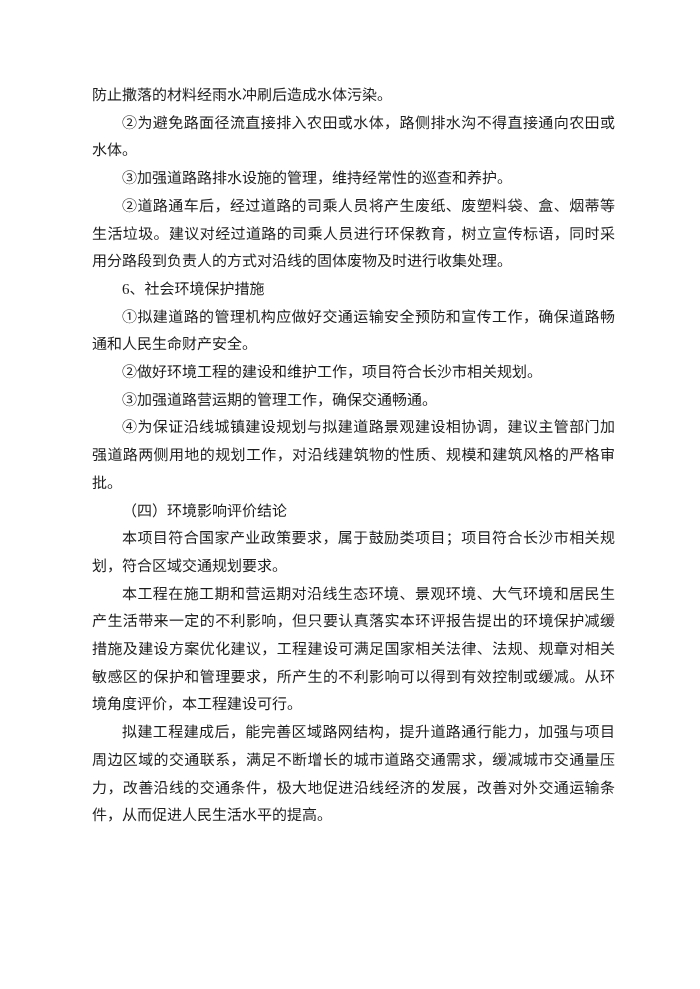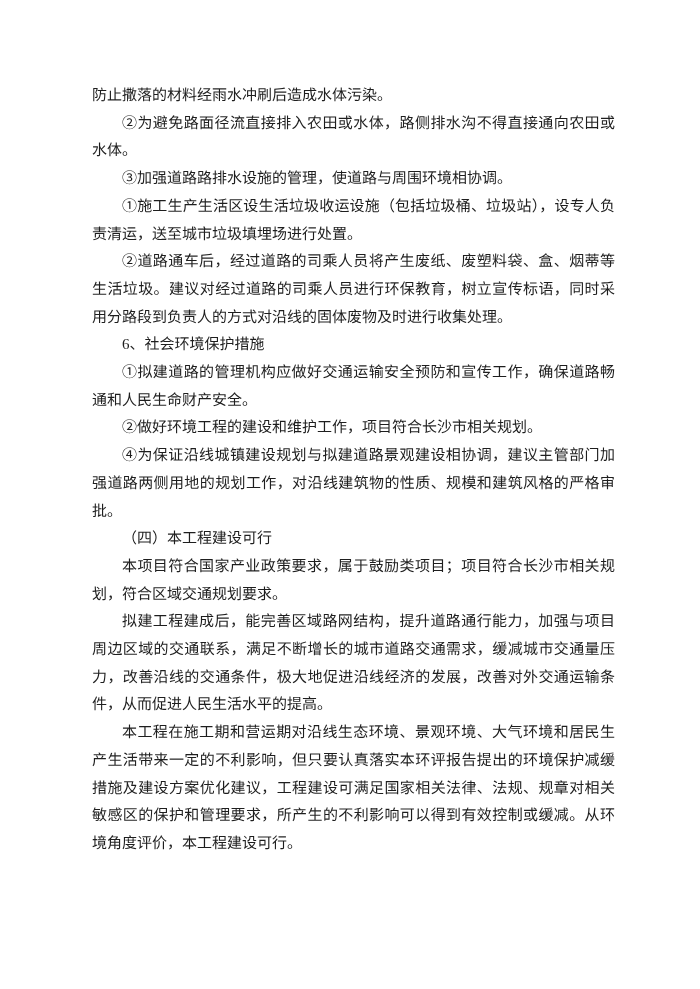"③加强道路路排水设施的管理，使道路与周围环境相协调。" p { text: 使道路与周围环境相协调 -> 维持经常性的巡查和养护 }
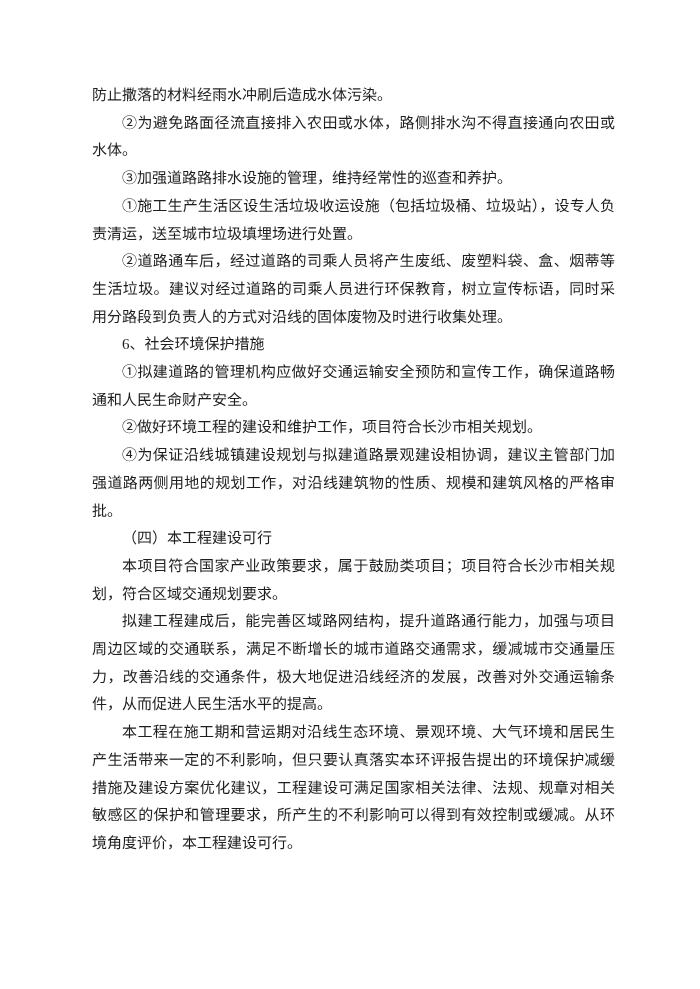"①施工生产生活区设生活垃圾收运设施（包括垃圾桶、垃圾站），设专人负责清运，送至城" p { html: <p>①施工生产生活区设生活垃圾收运设施（包括垃圾桶、垃圾站），设专人负责清运，送至城市垃圾填埋场进行处置。</p> -> none }
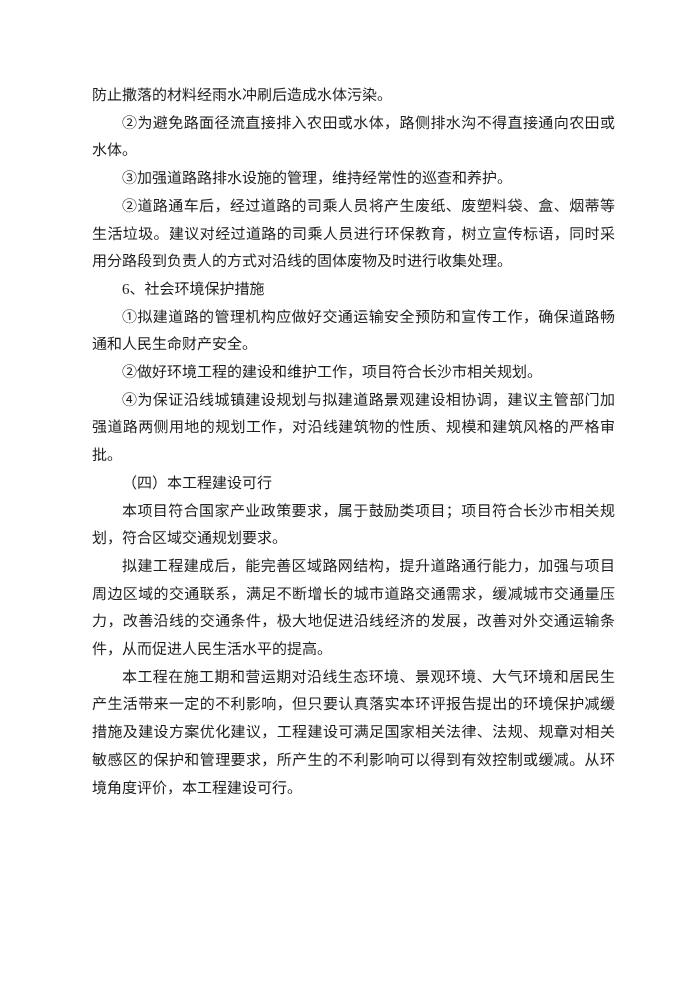"③加强道路营运期的管理工作，确保交通畅通。" p { html: none -> <p>③加强道路营运期的管理工作，确保交通畅通。</p> }
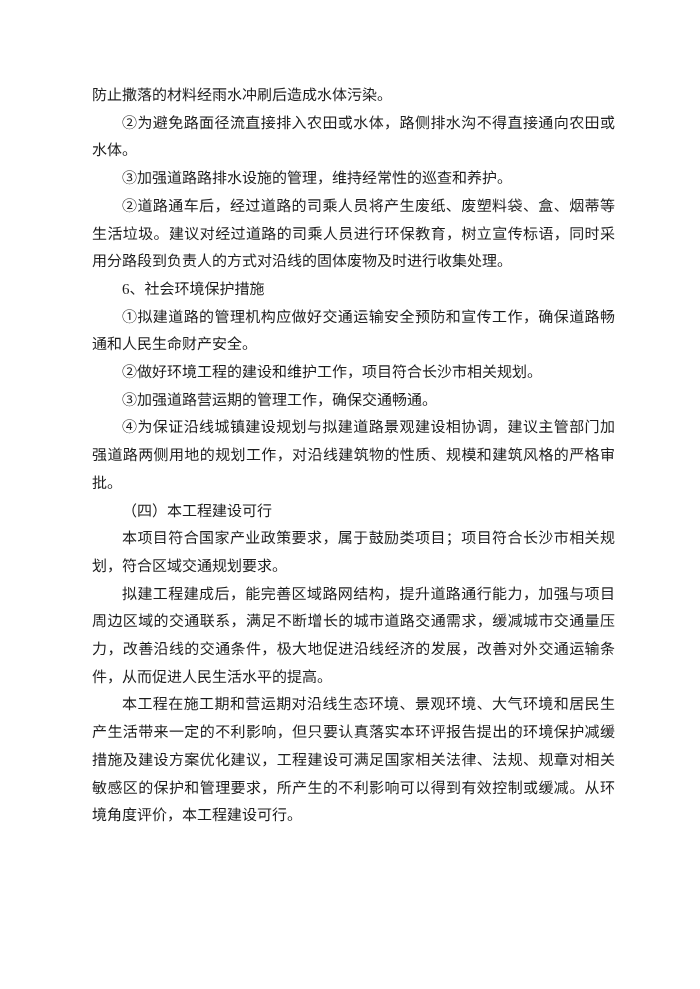"（四）本工程建设可行" p { text: 本工程建设可行 -> 环境影响评价结论 }
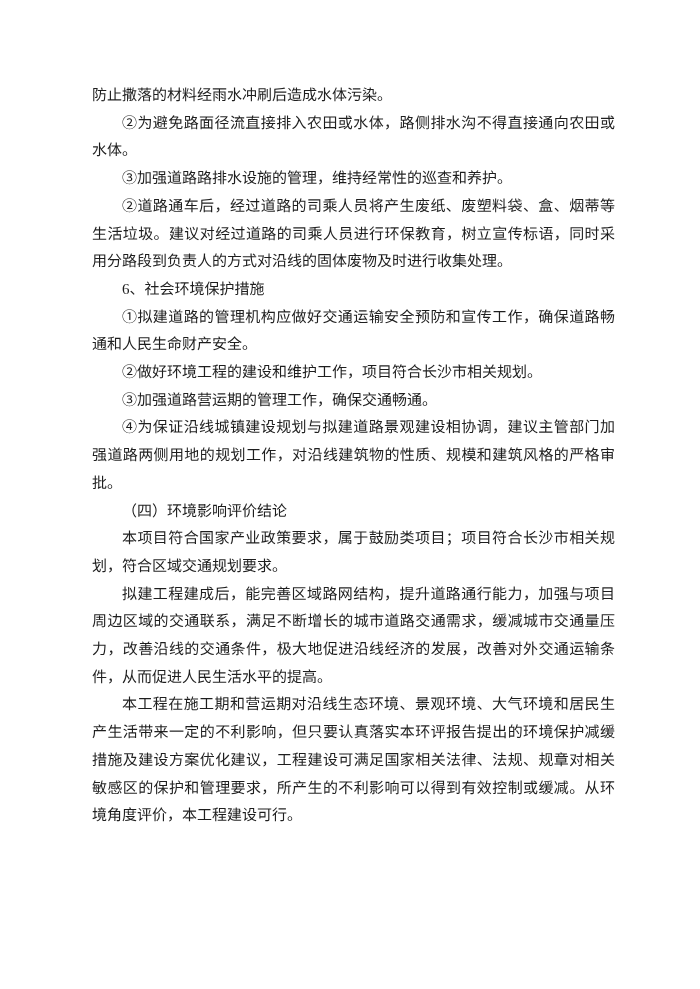"拟建工程建成后，能完善区域路网结构，提升道路通行能力，加强与项目周边区域的交通联" p { order: before "本工程在施工期和营运期对沿线生态环境、景观环境、大气环境和居民生产生活带来一定的" -> after "本工程在施工期和营运期对沿线生态环境、景观环境、大气环境和居民生产生活带来一定的" }
